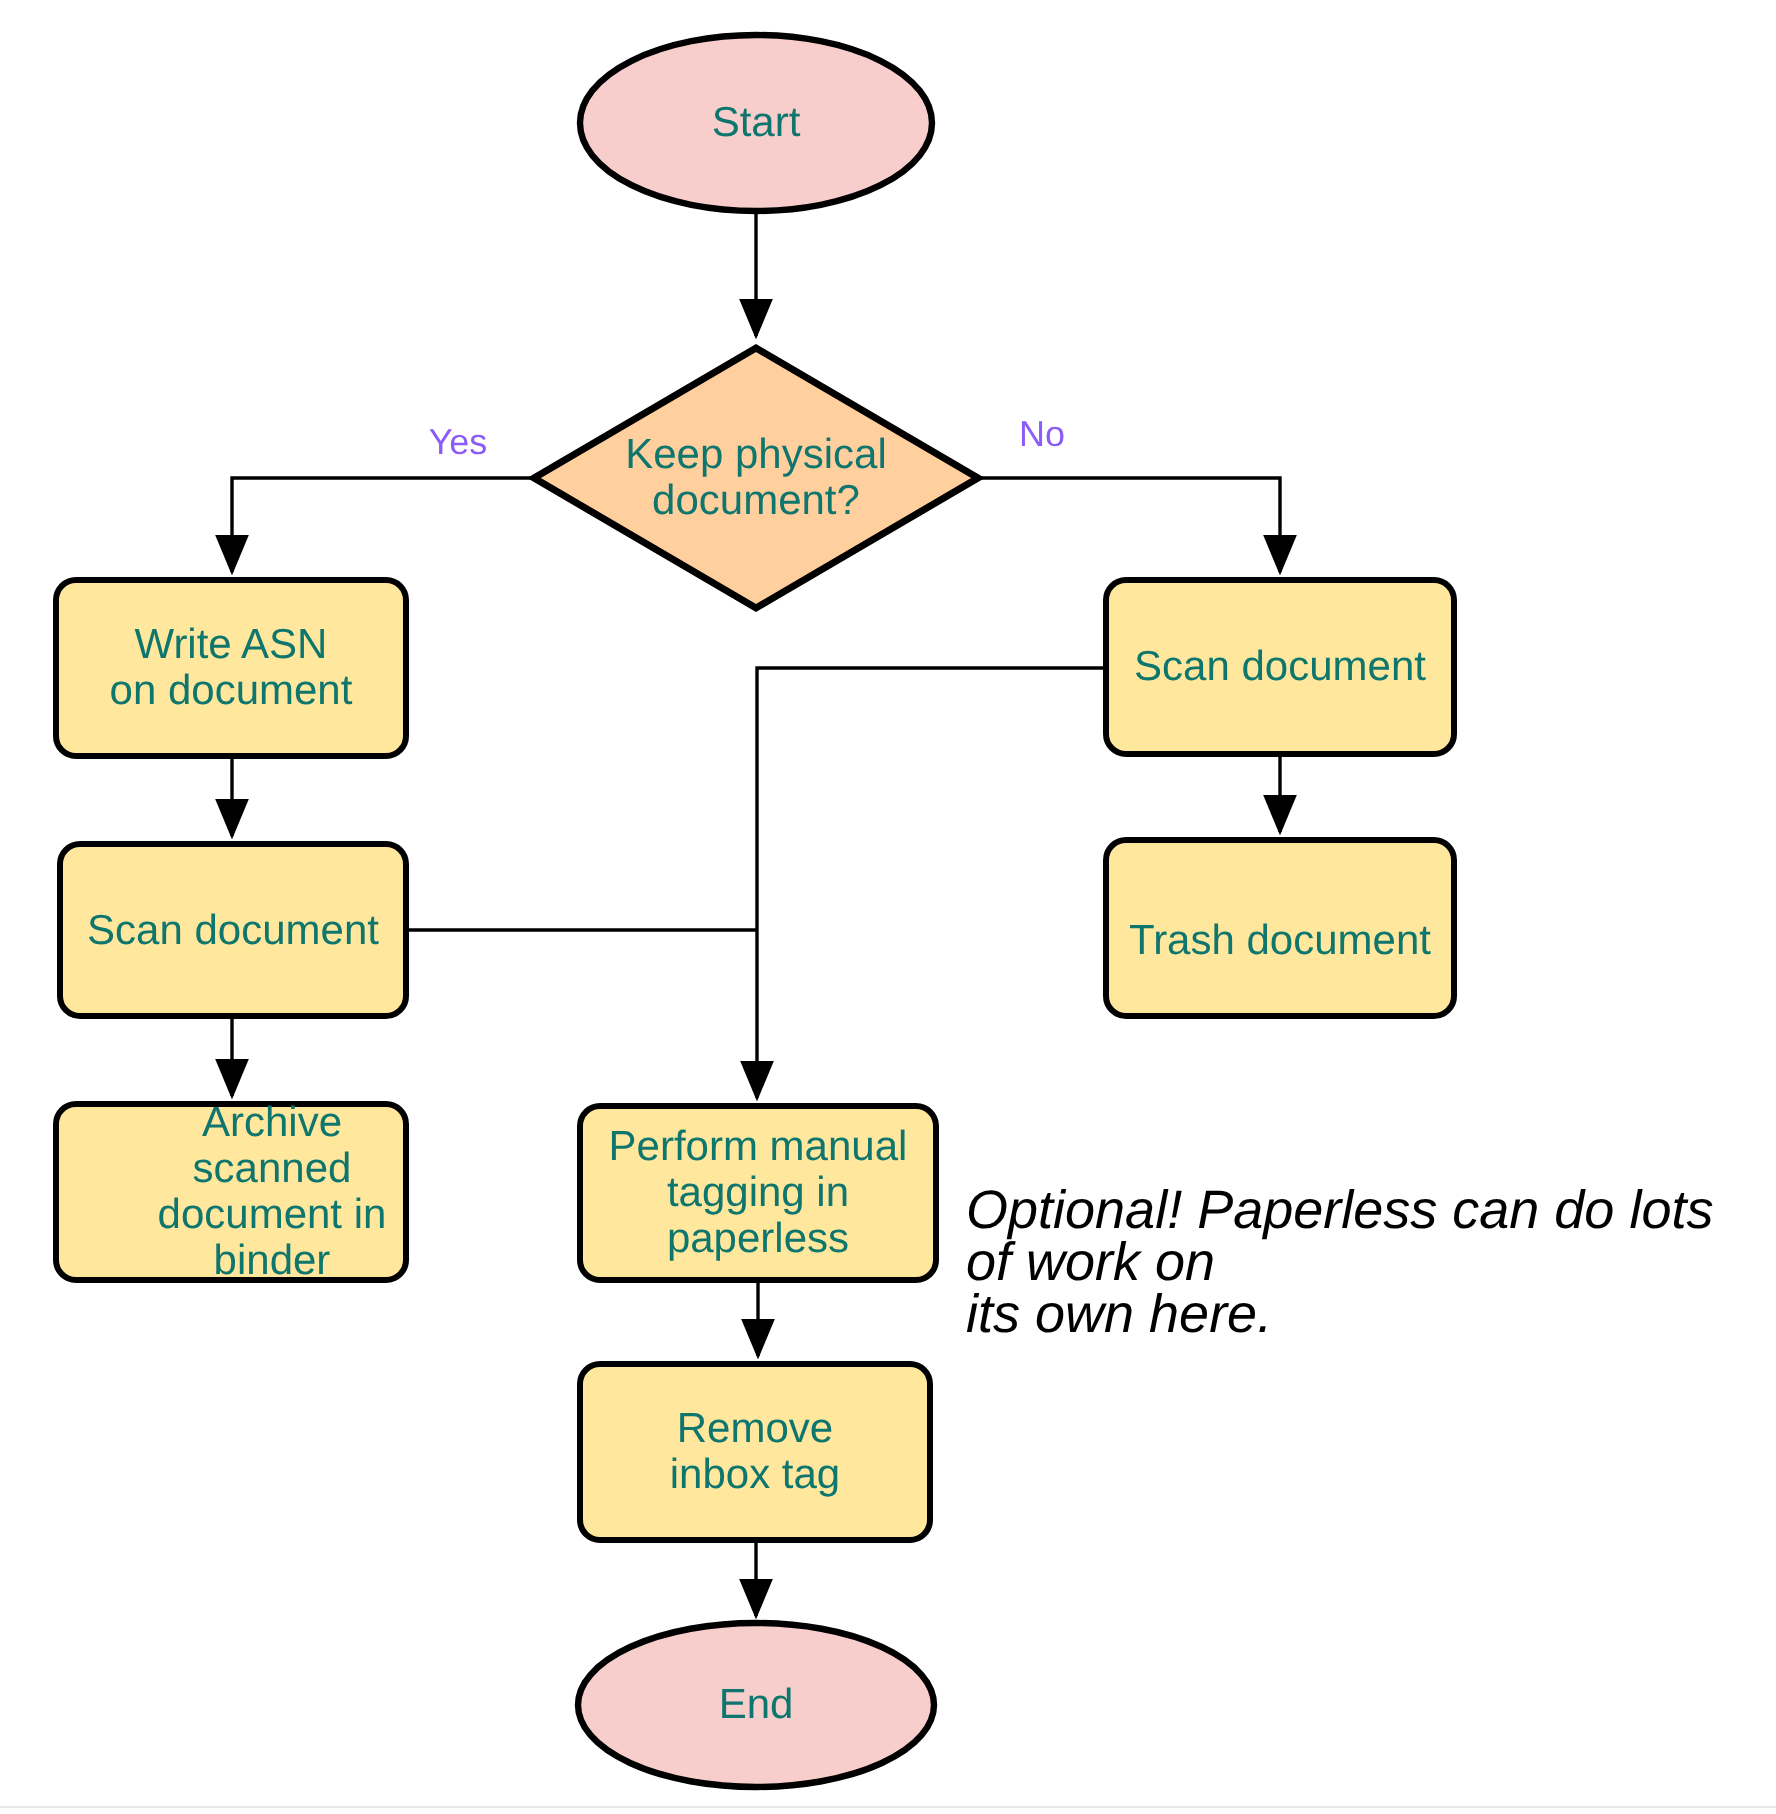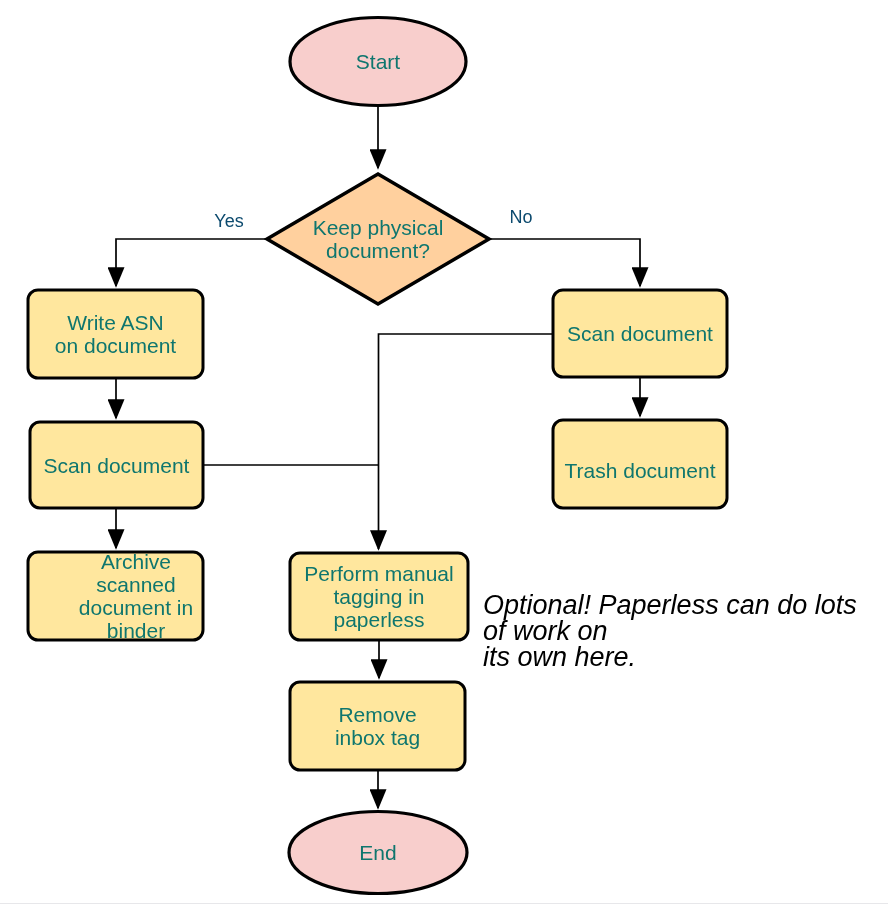"Yes" .edge-label { color: #0c4a6e -> #8b5cf6 }
